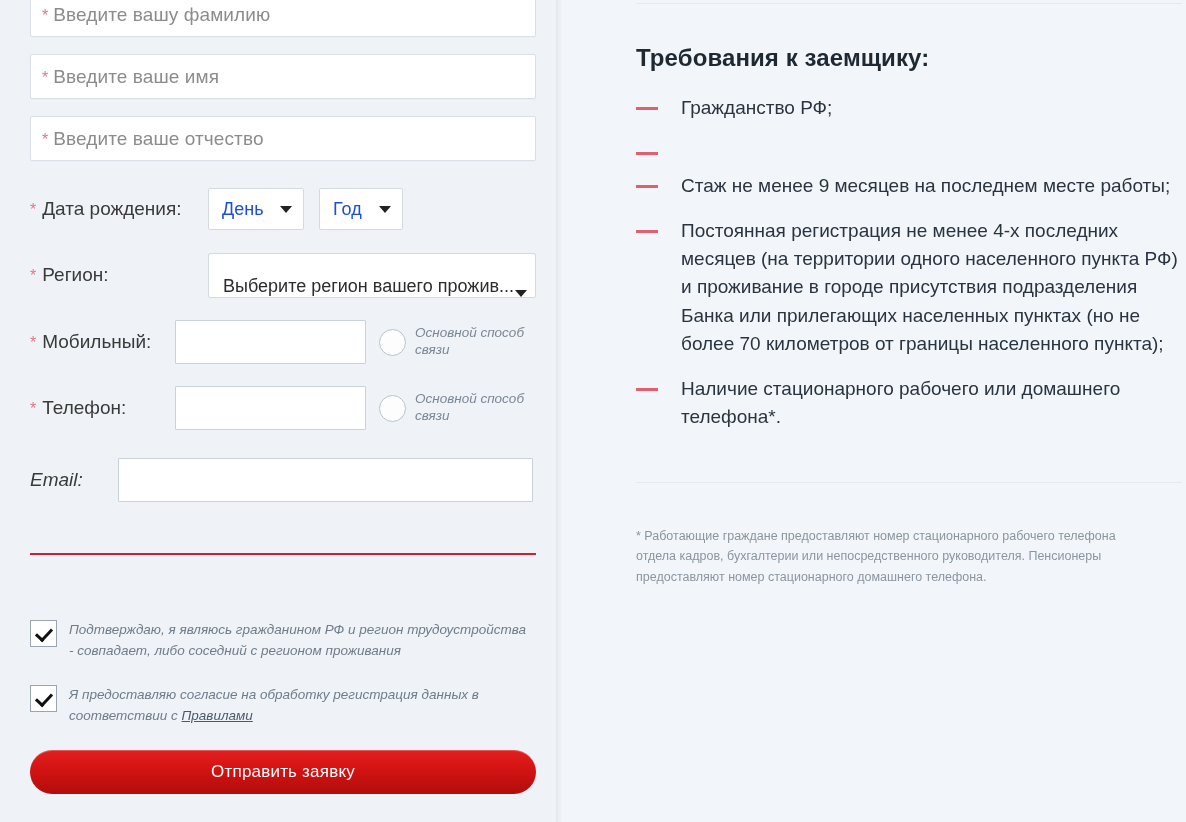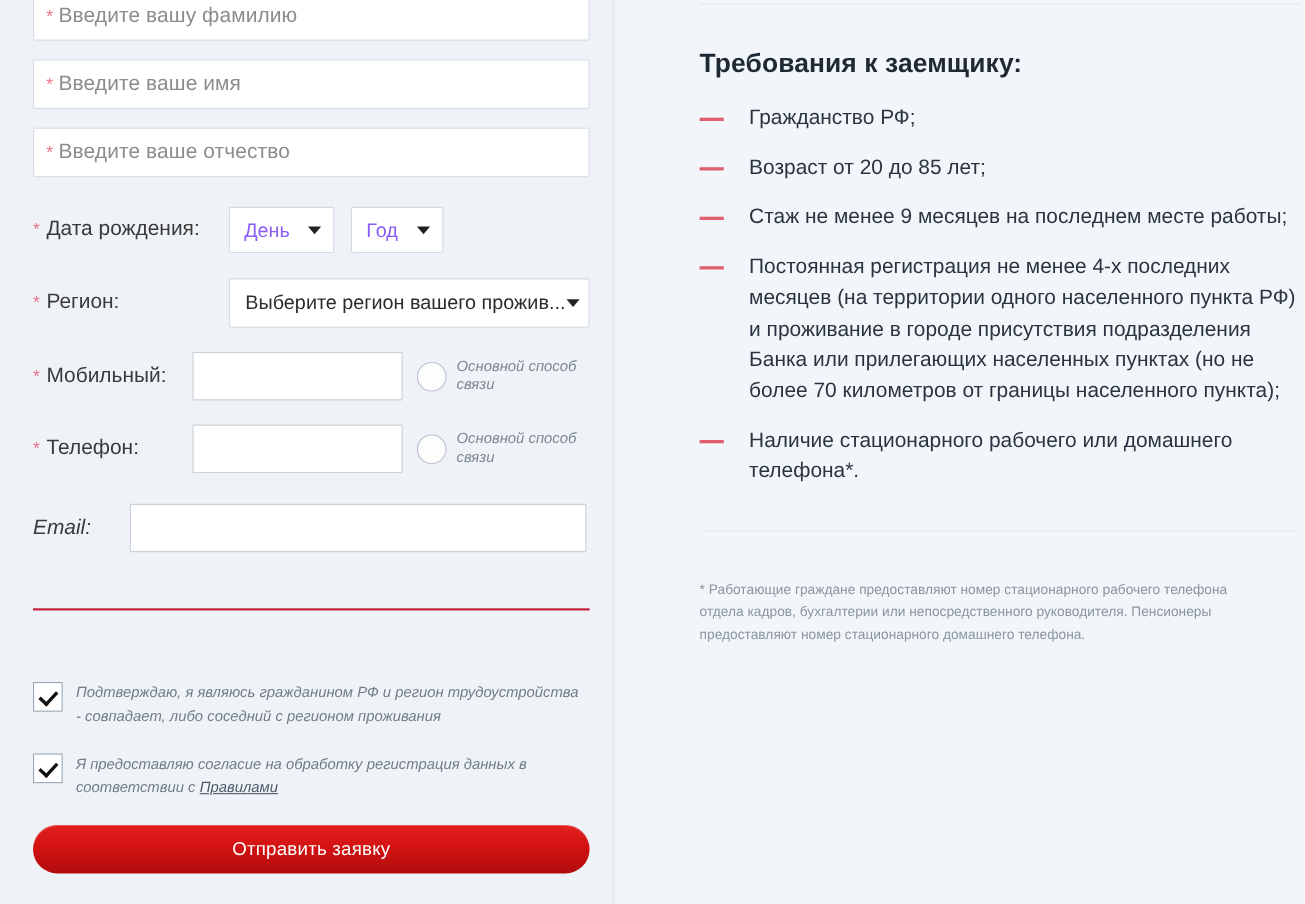"Возраст от 20 до 85" span.req-text { html: <span>Возраст от 20 до 85 лет;</span> -> none }
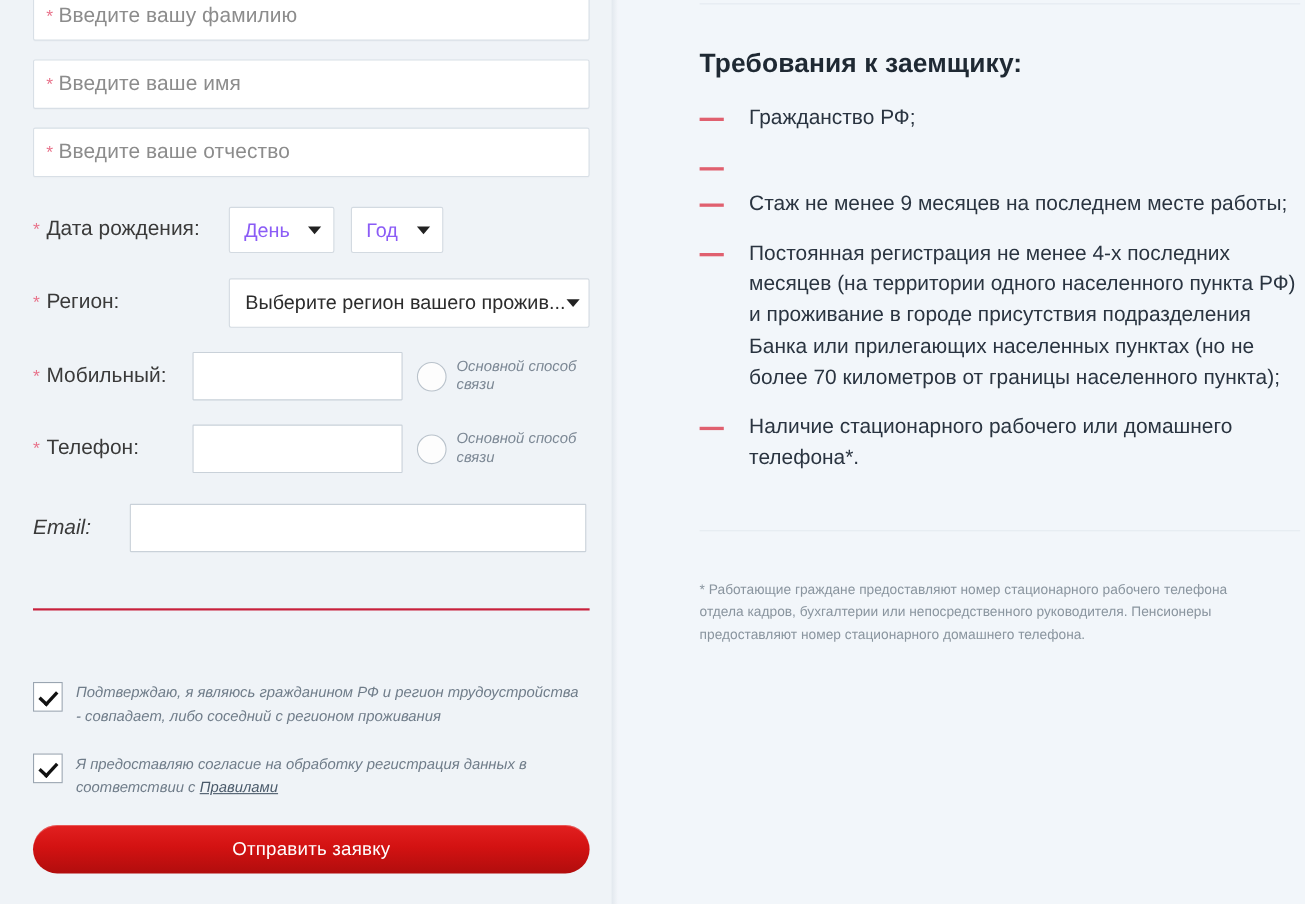"День" .select-box { color: #8b5cf6 -> #1d4ed8 }
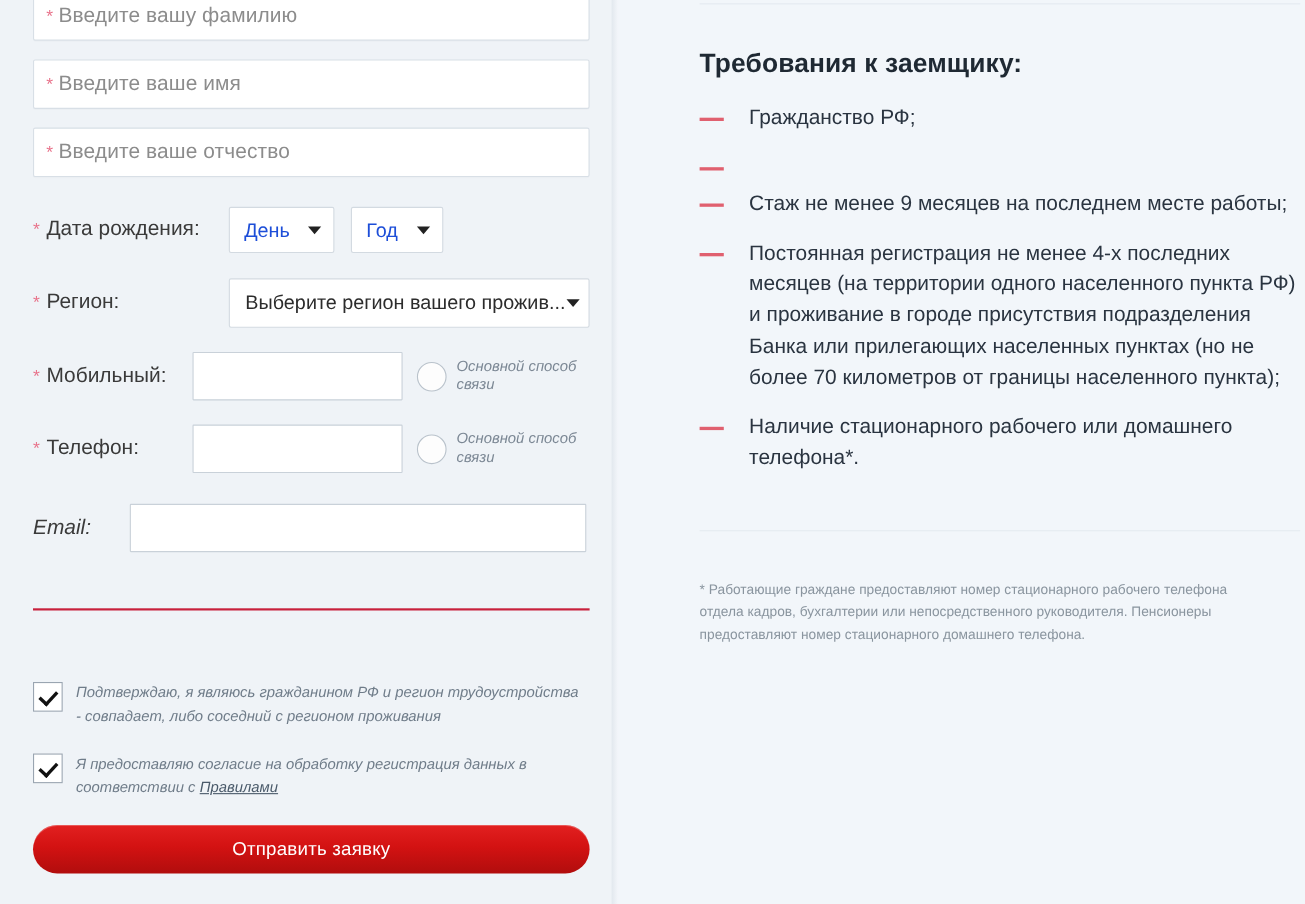"Выберите регион вашего прожив..." .region-select { align-items: center -> flex-end }
